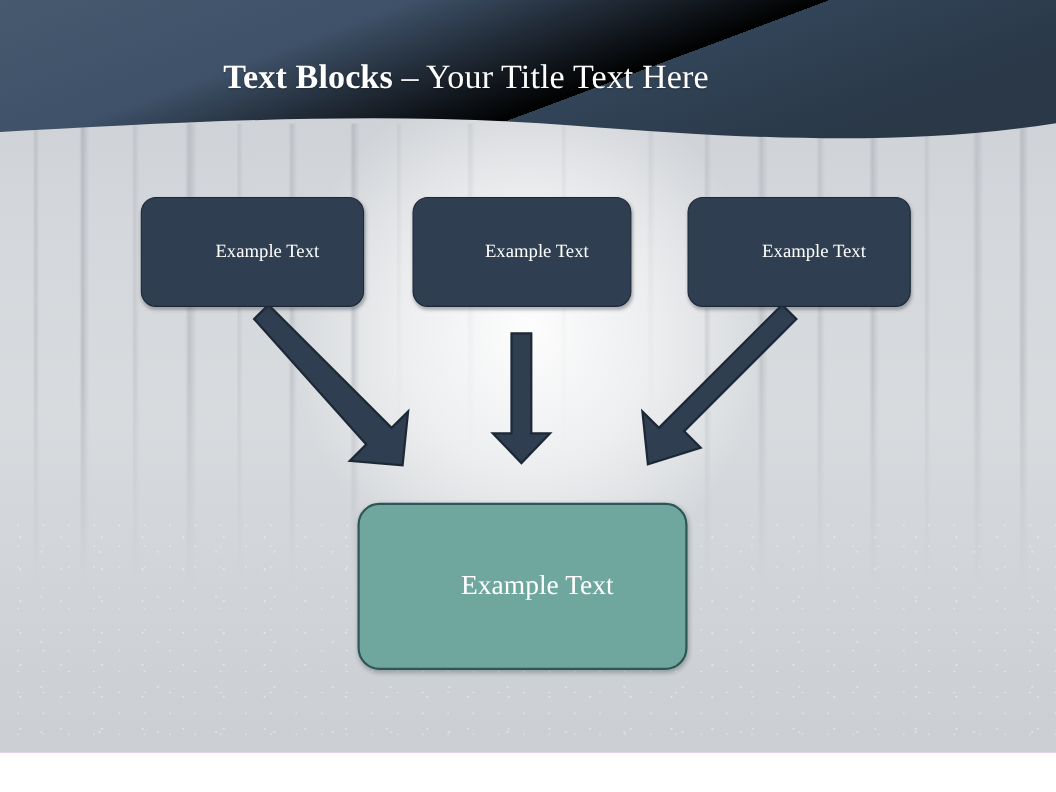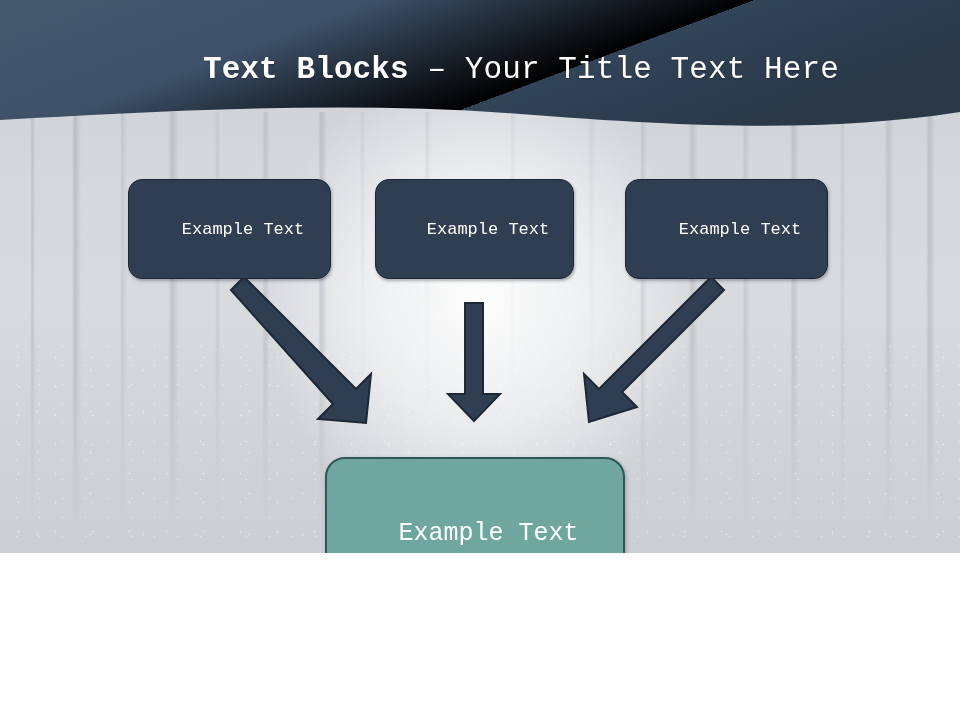"Text Blocks – Your Title" #slide { font-family: Liberation Mono, monospace -> Liberation Serif, serif; height: 553px -> 684px }
